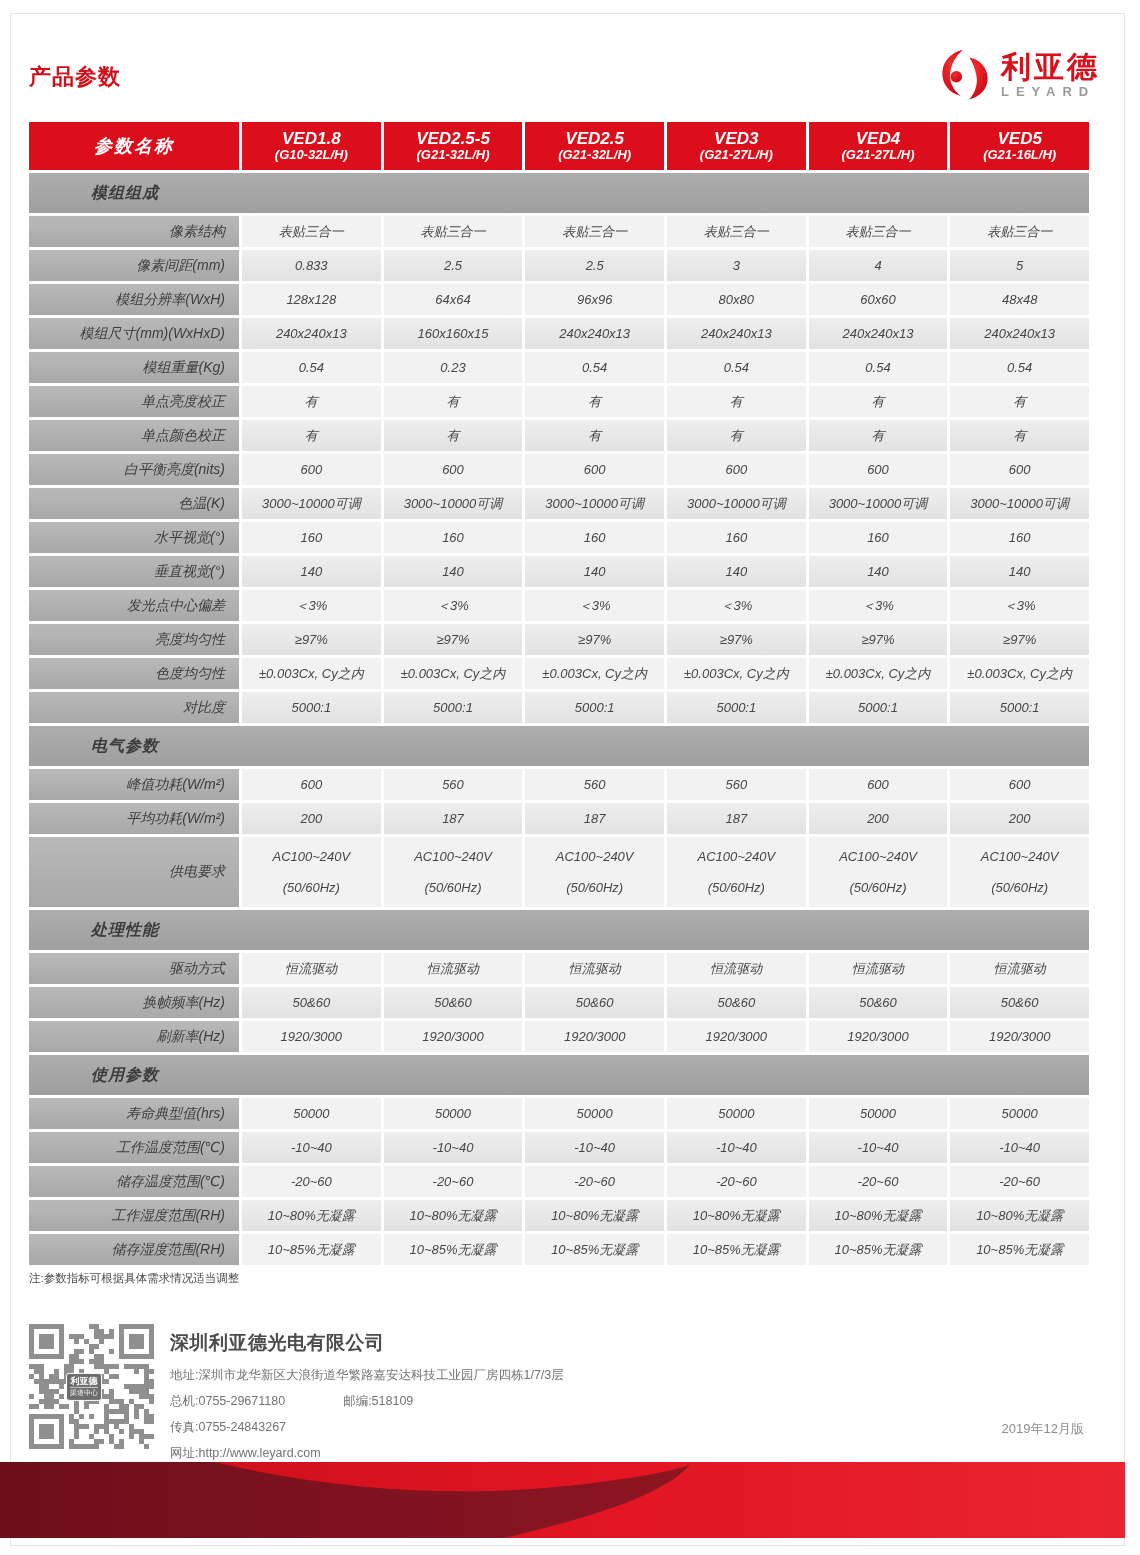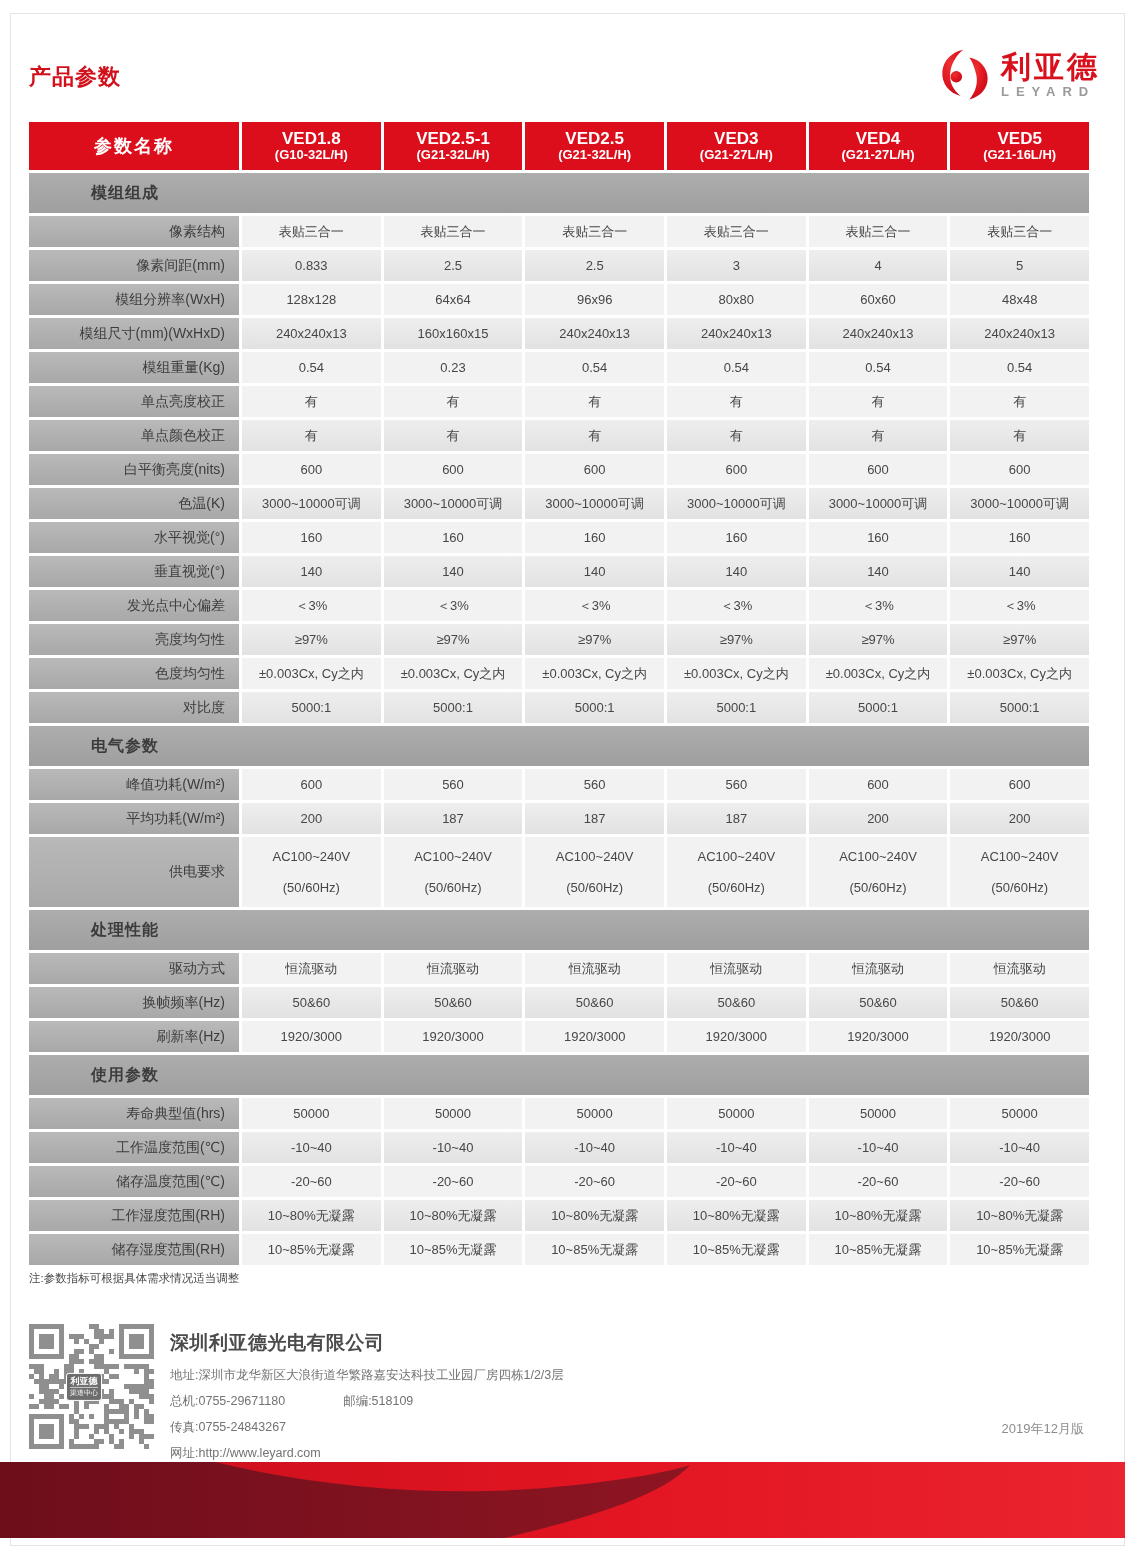"参数名称" .spec-table { font-style: none -> italic }
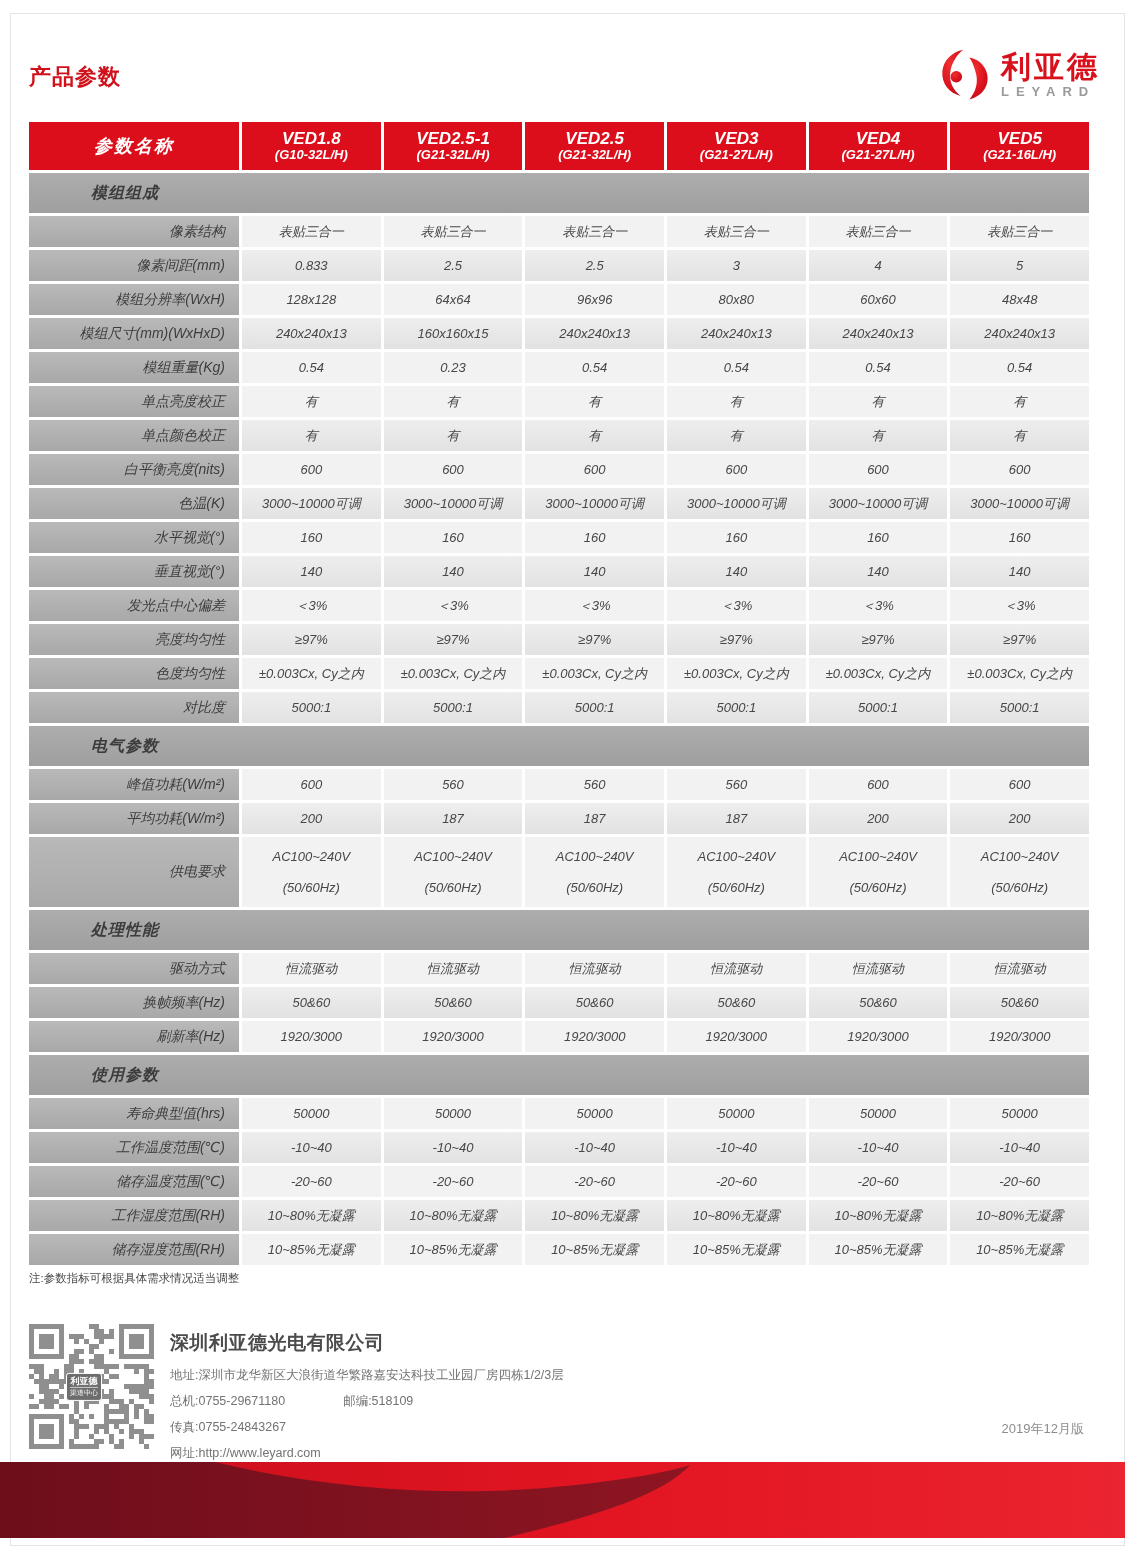"VED2.5-1" div.h-model { text: VED2.5-1 -> VED2.5-5 }
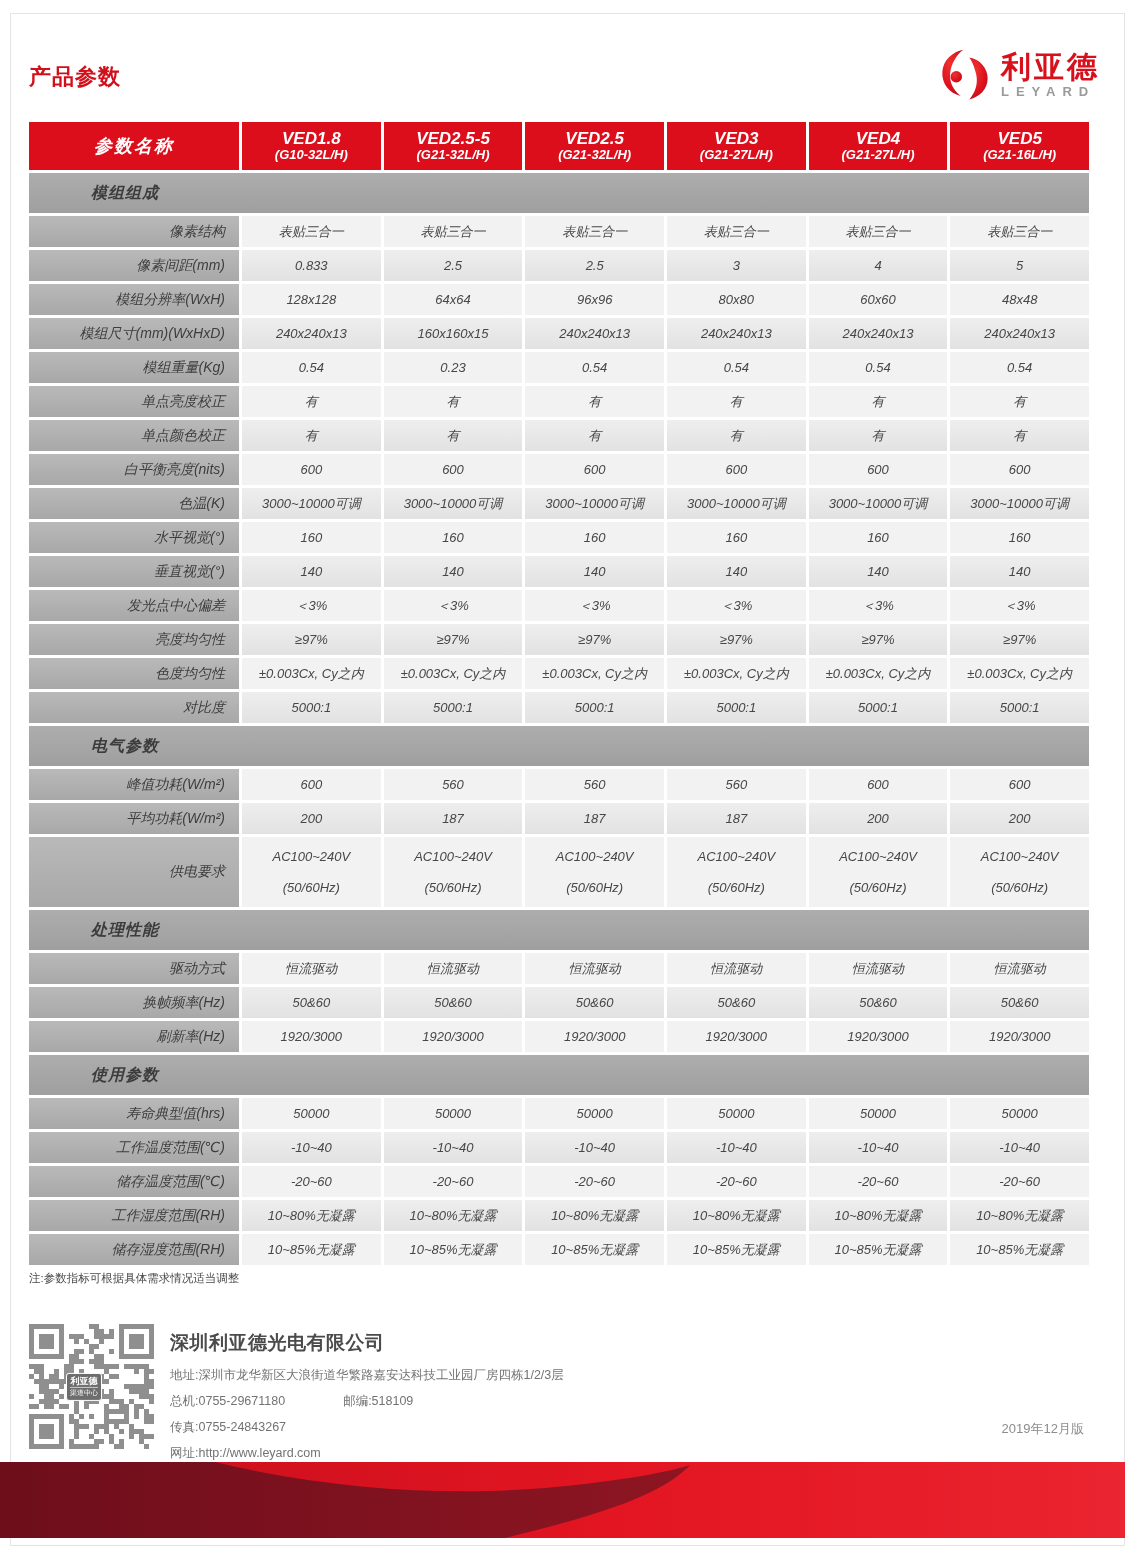"地址:深圳市龙华新区大浪街道华繁路嘉安达科技工业园厂房四栋1/2/3层" div.cline { text: 1/2/3 -> 1/7/3 }
